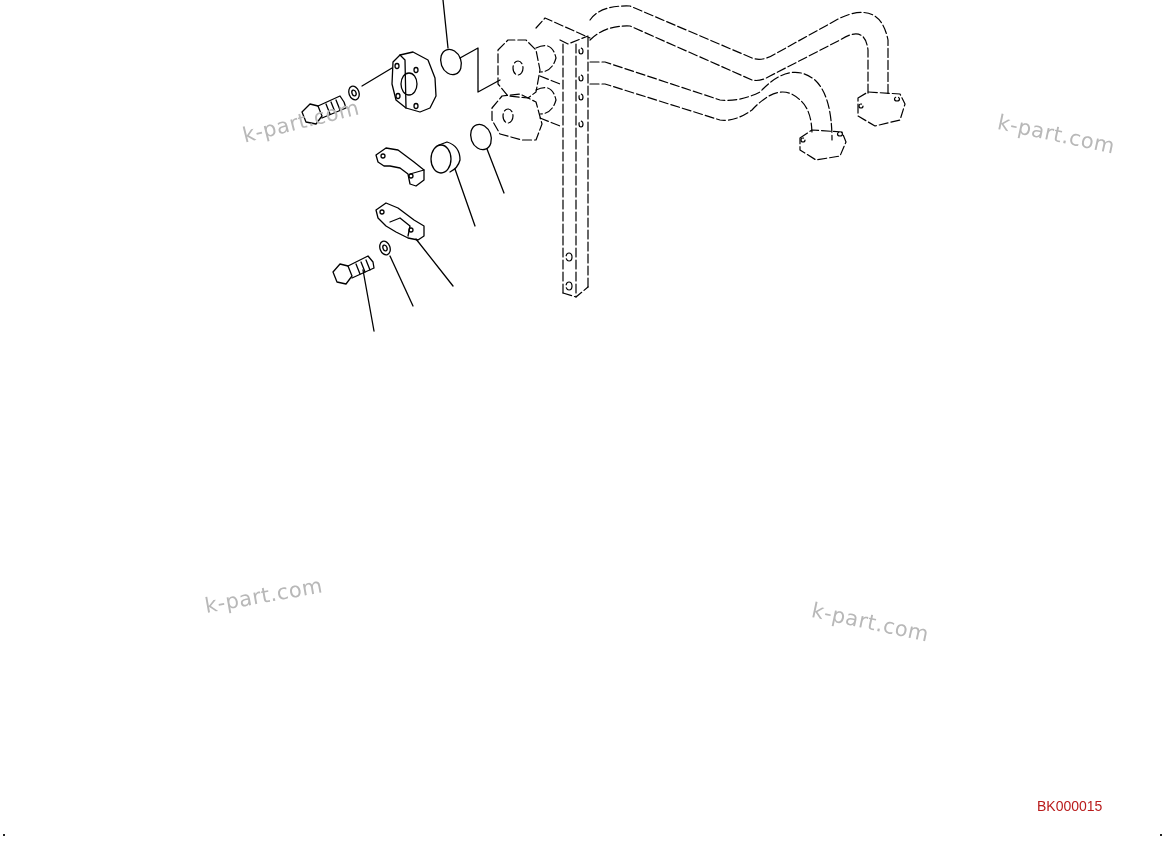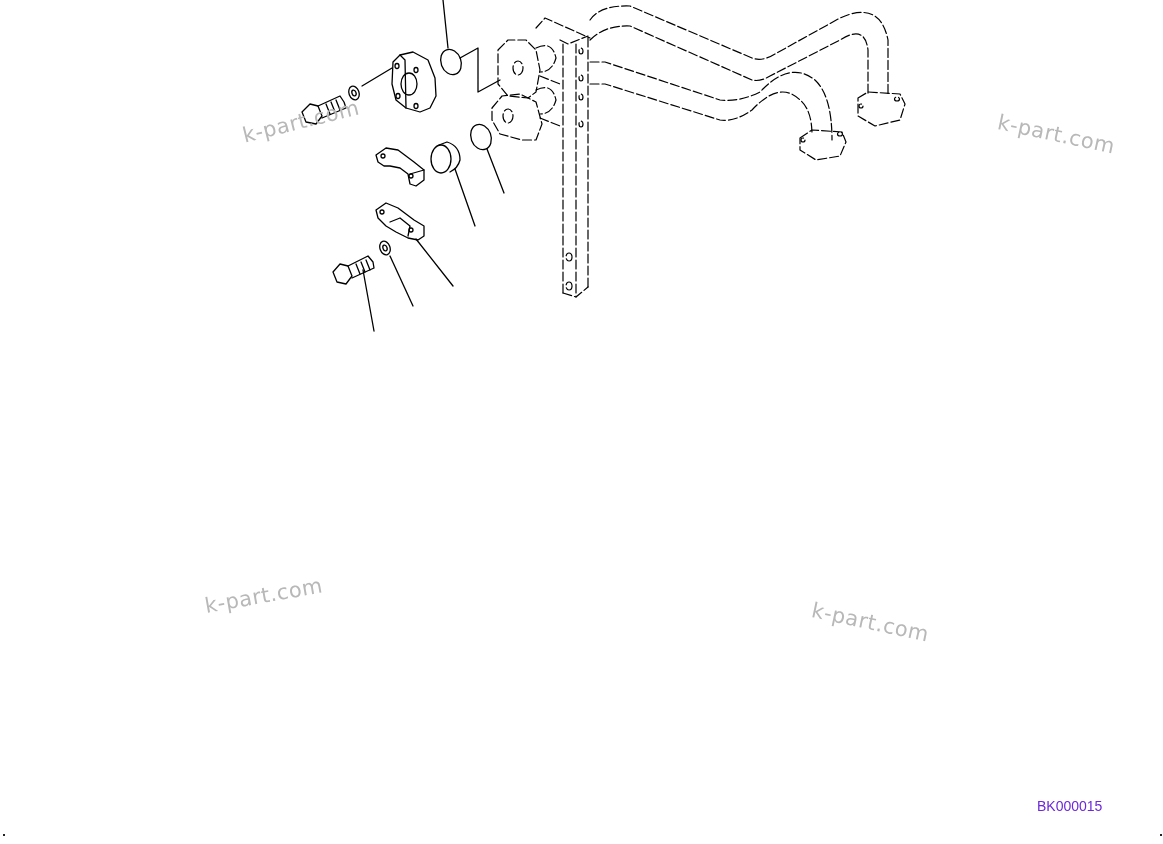"BK000015" .code { color: #6d28d9 -> #b91c1c }
